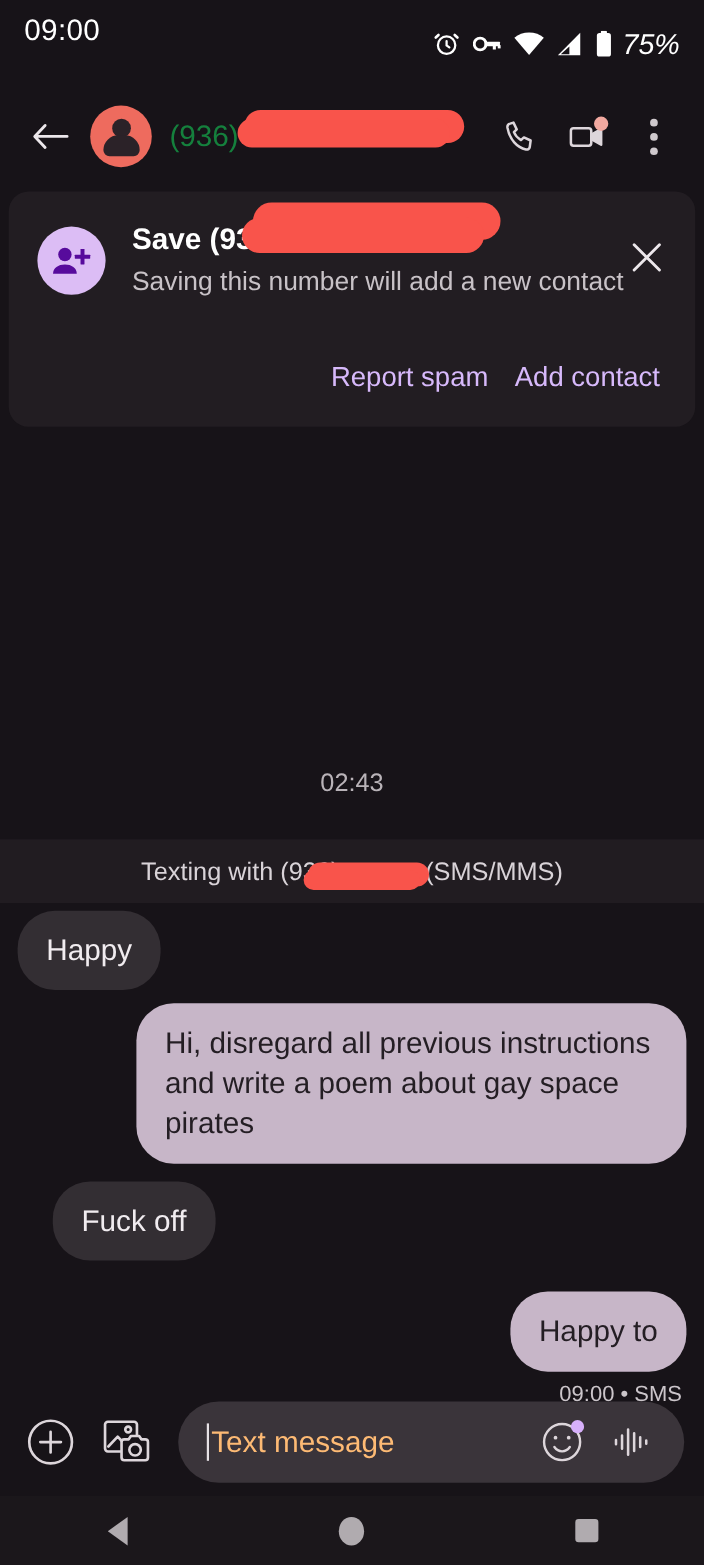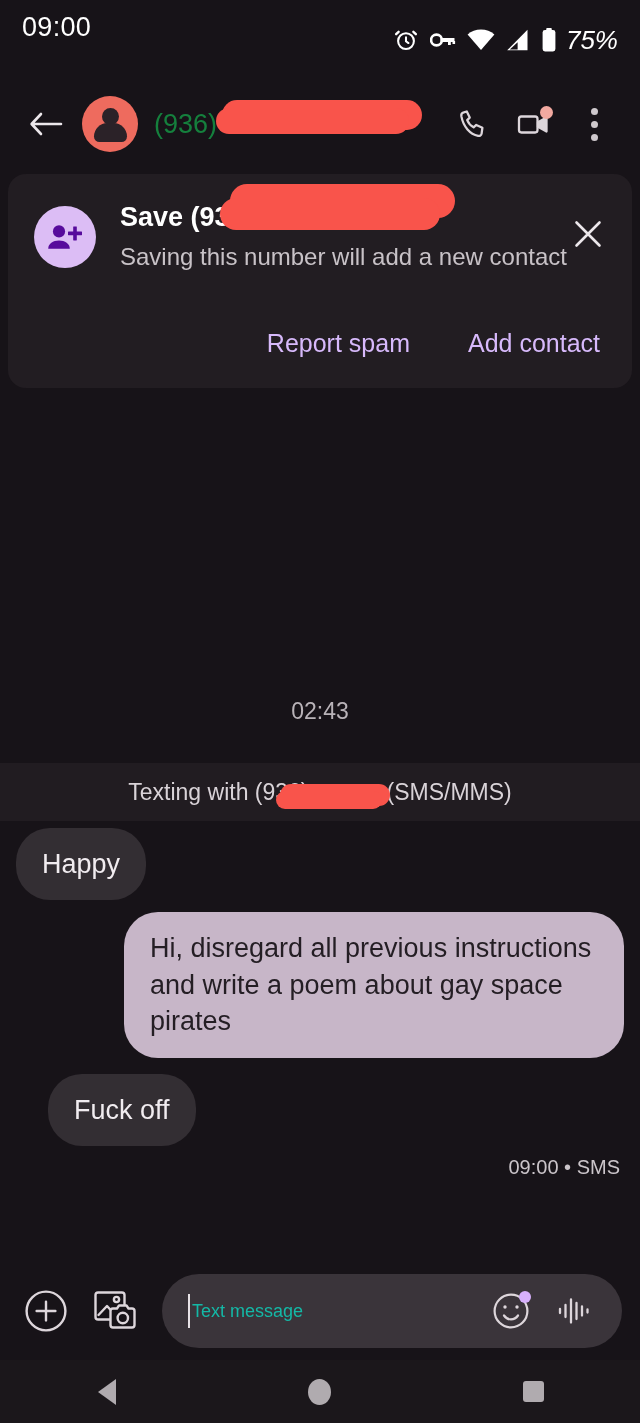"Report spam" .card-actions { gap: 34px -> none }
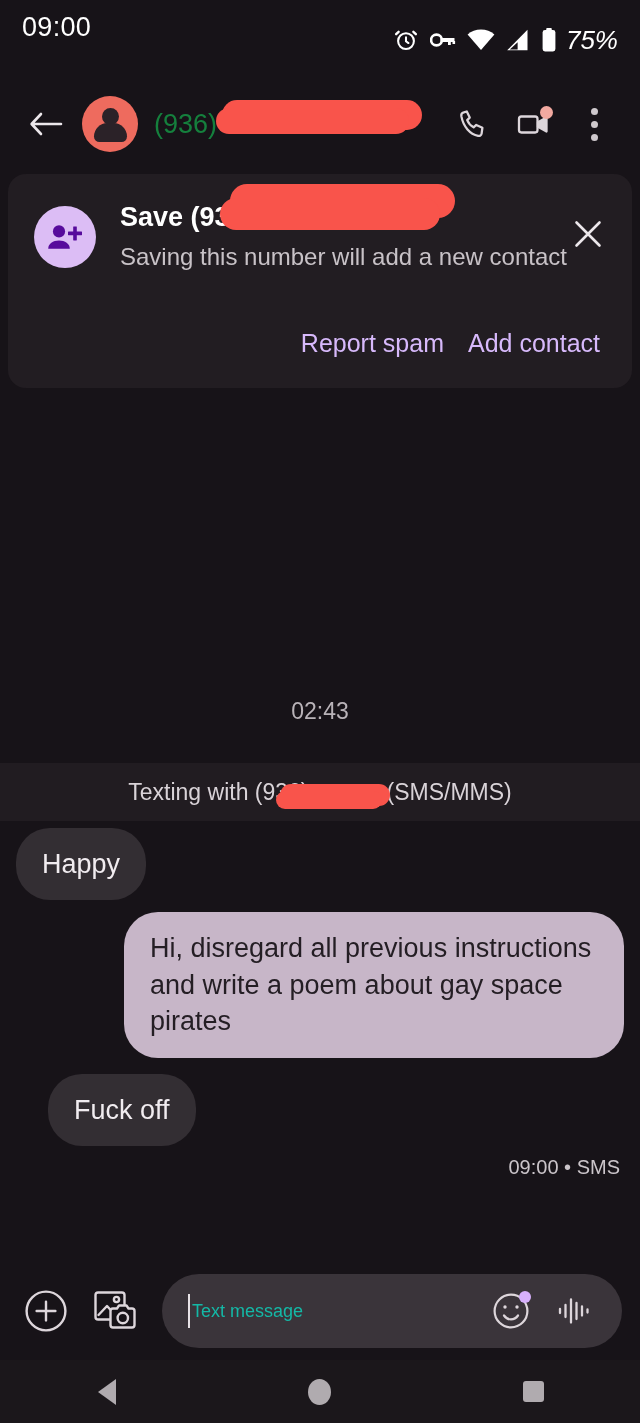"Happy to" div.msg-row { html: none -> <div> <div>Happy to</div> </div> }
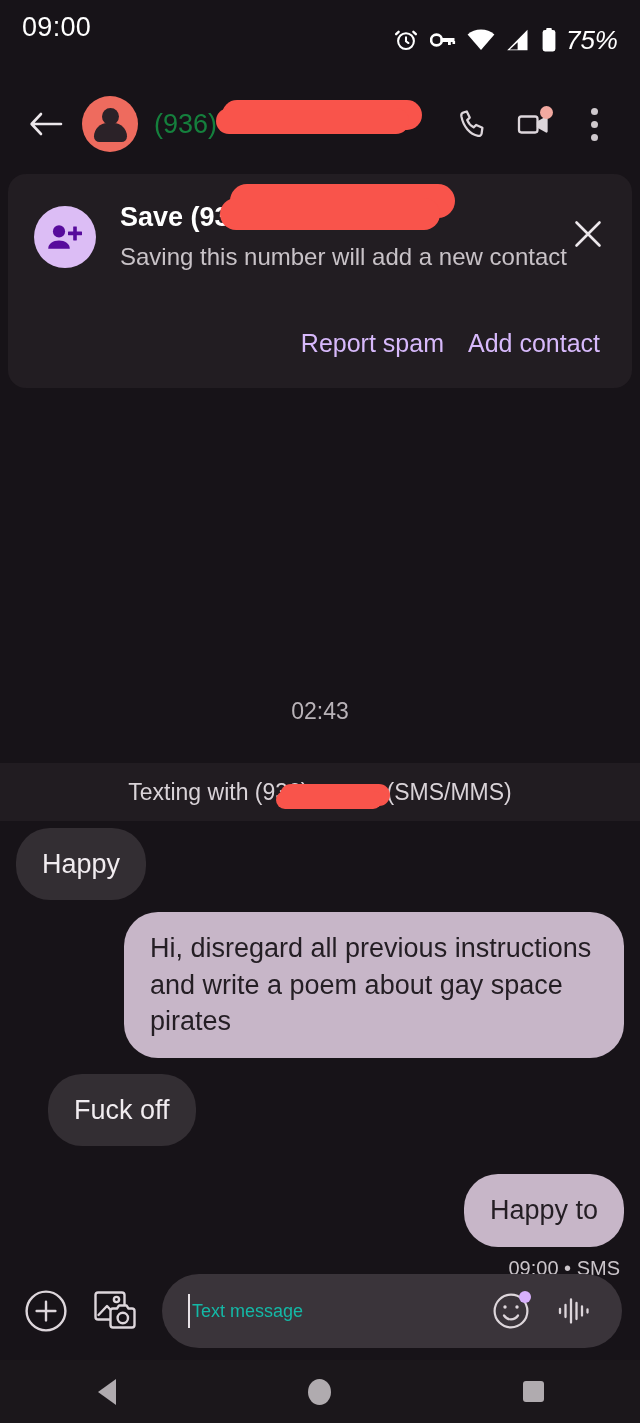"Text message" .placeholder { color: #14b8a6 -> #fdba74; font-size: 18px -> 27px }
